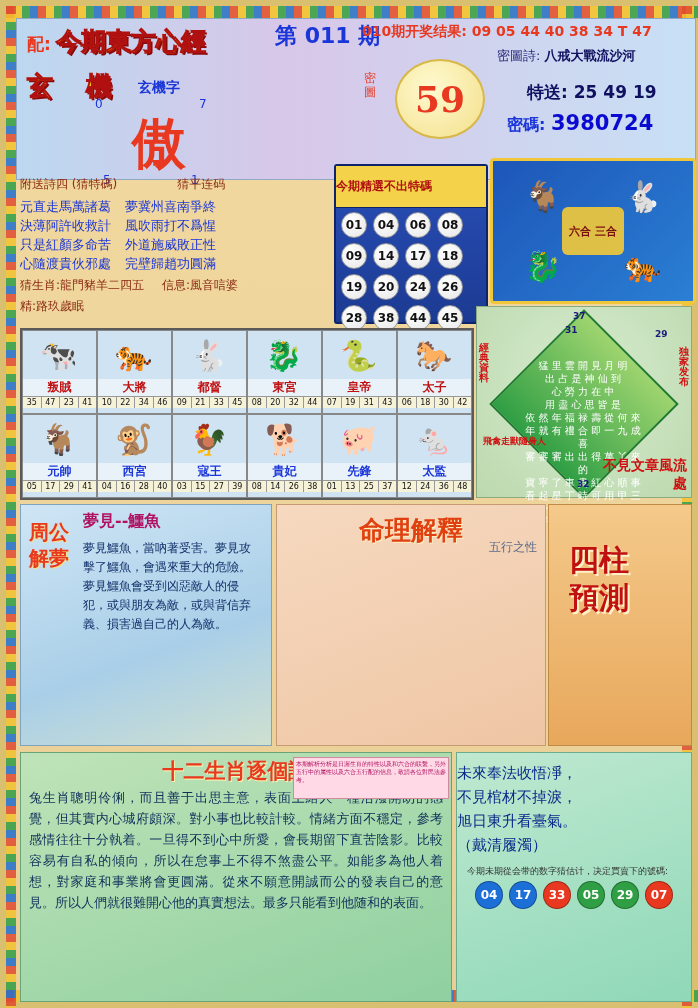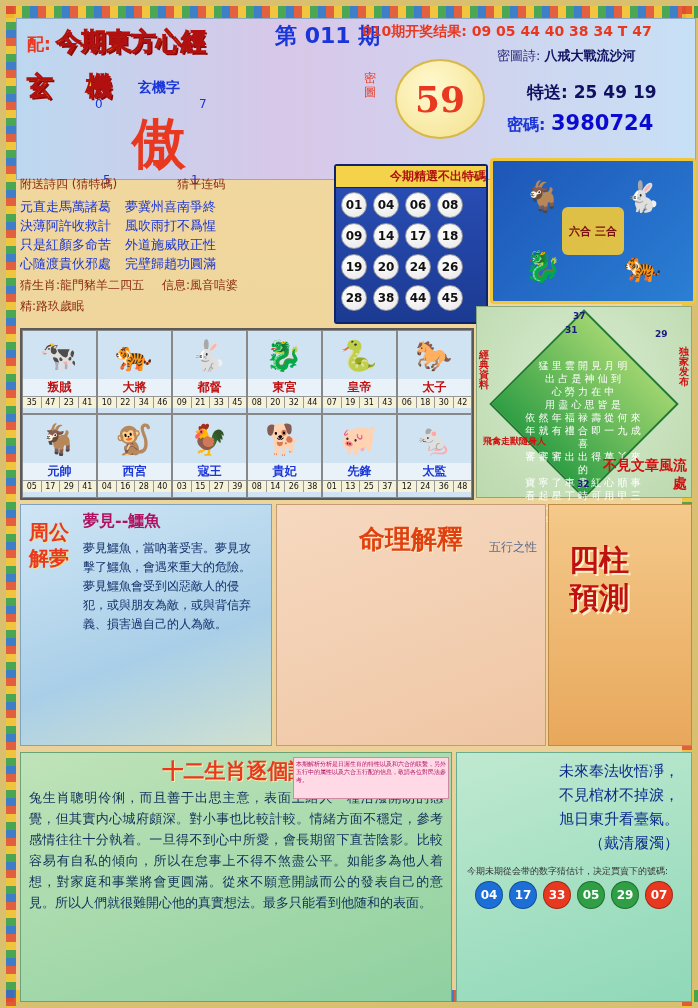"今期精選不出特碼" .nobox-head { padding: 2px 0 -> 12px 0; text-align: right -> left }
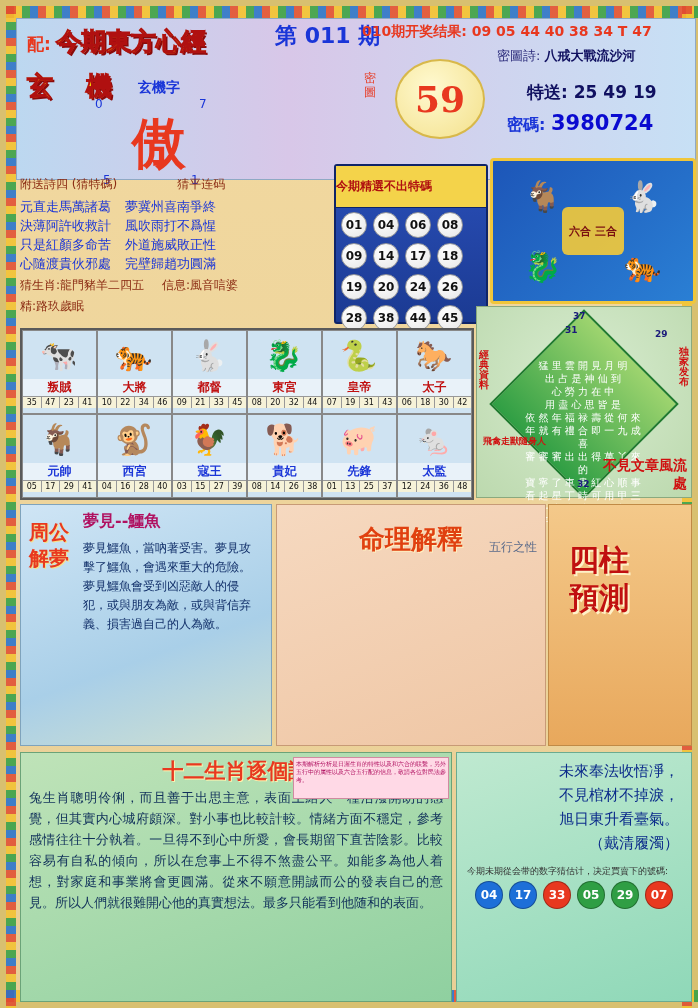"經典資料" div.gp-red { top: 43px -> 36px }
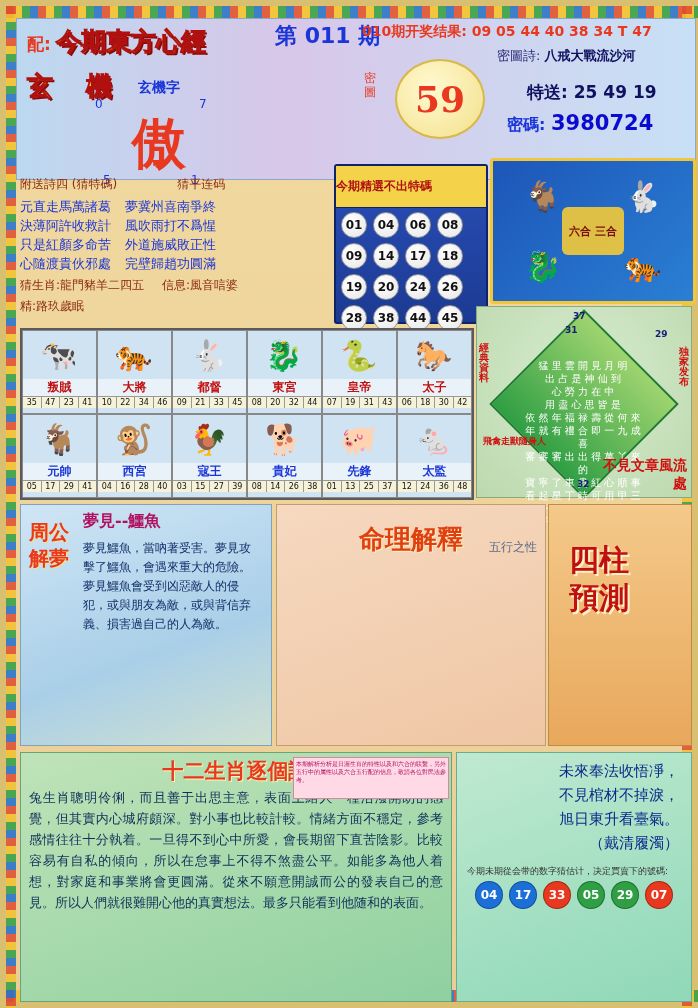"命理解釋" .ming-title { padding-top: 17px -> 8px }
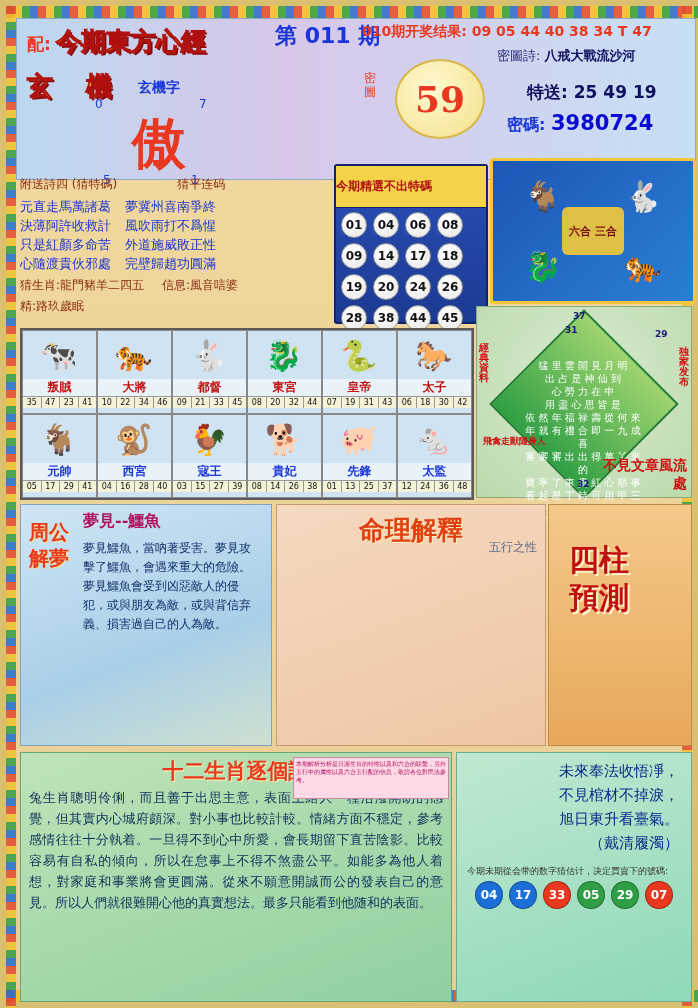"未來奉法收悟凈，" .index-poem { font-family: Liberation Mono, monospace -> Liberation Sans, sans-serif; padding: 8px 12px -> 8px 0; text-align: right -> left }
